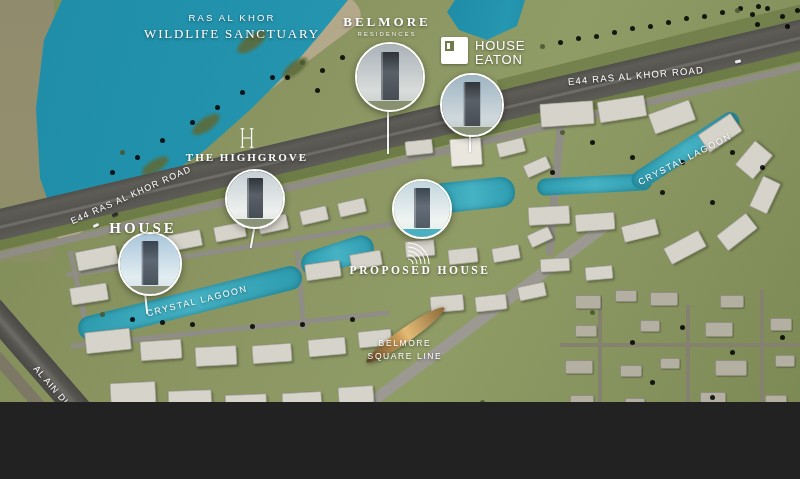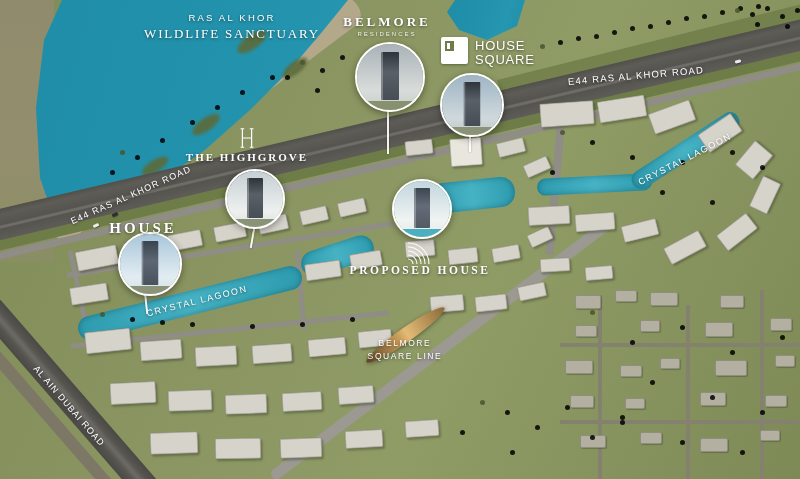"RAS AL KHOR" #map { height: 479px -> 402px }
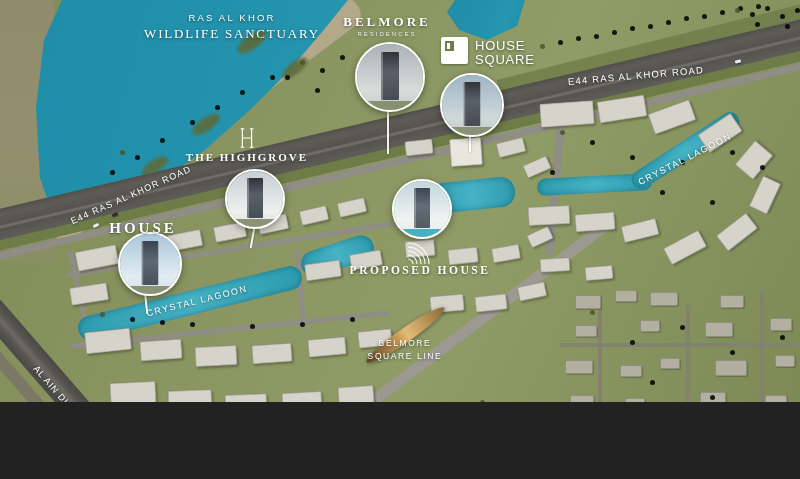"SQUARE" div.lbl { text: SQUARE -> EATON }
